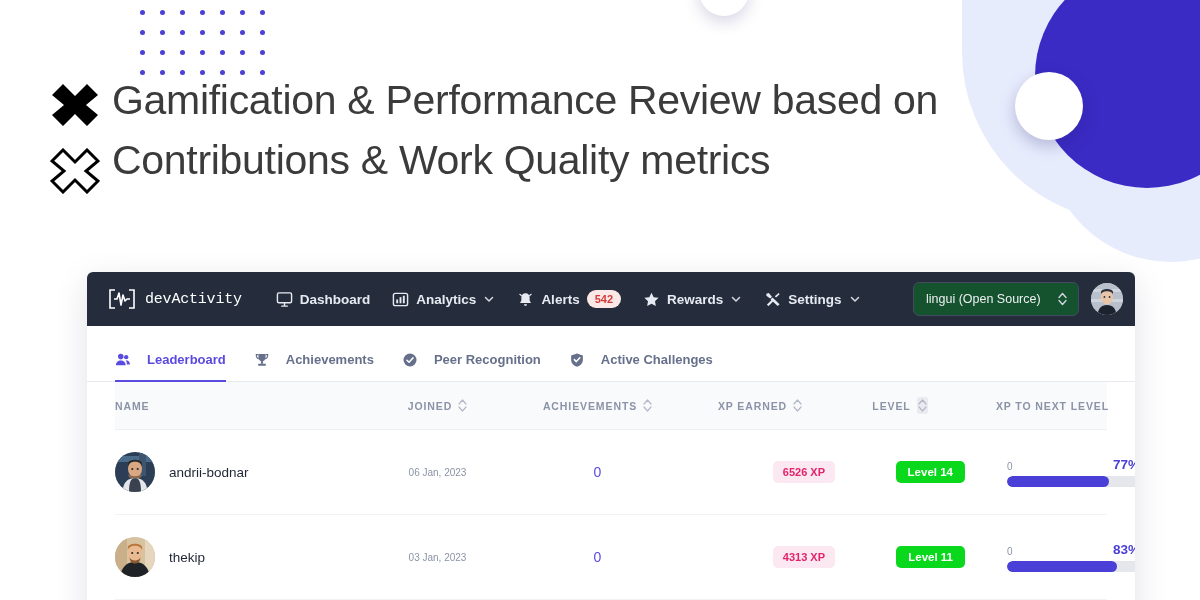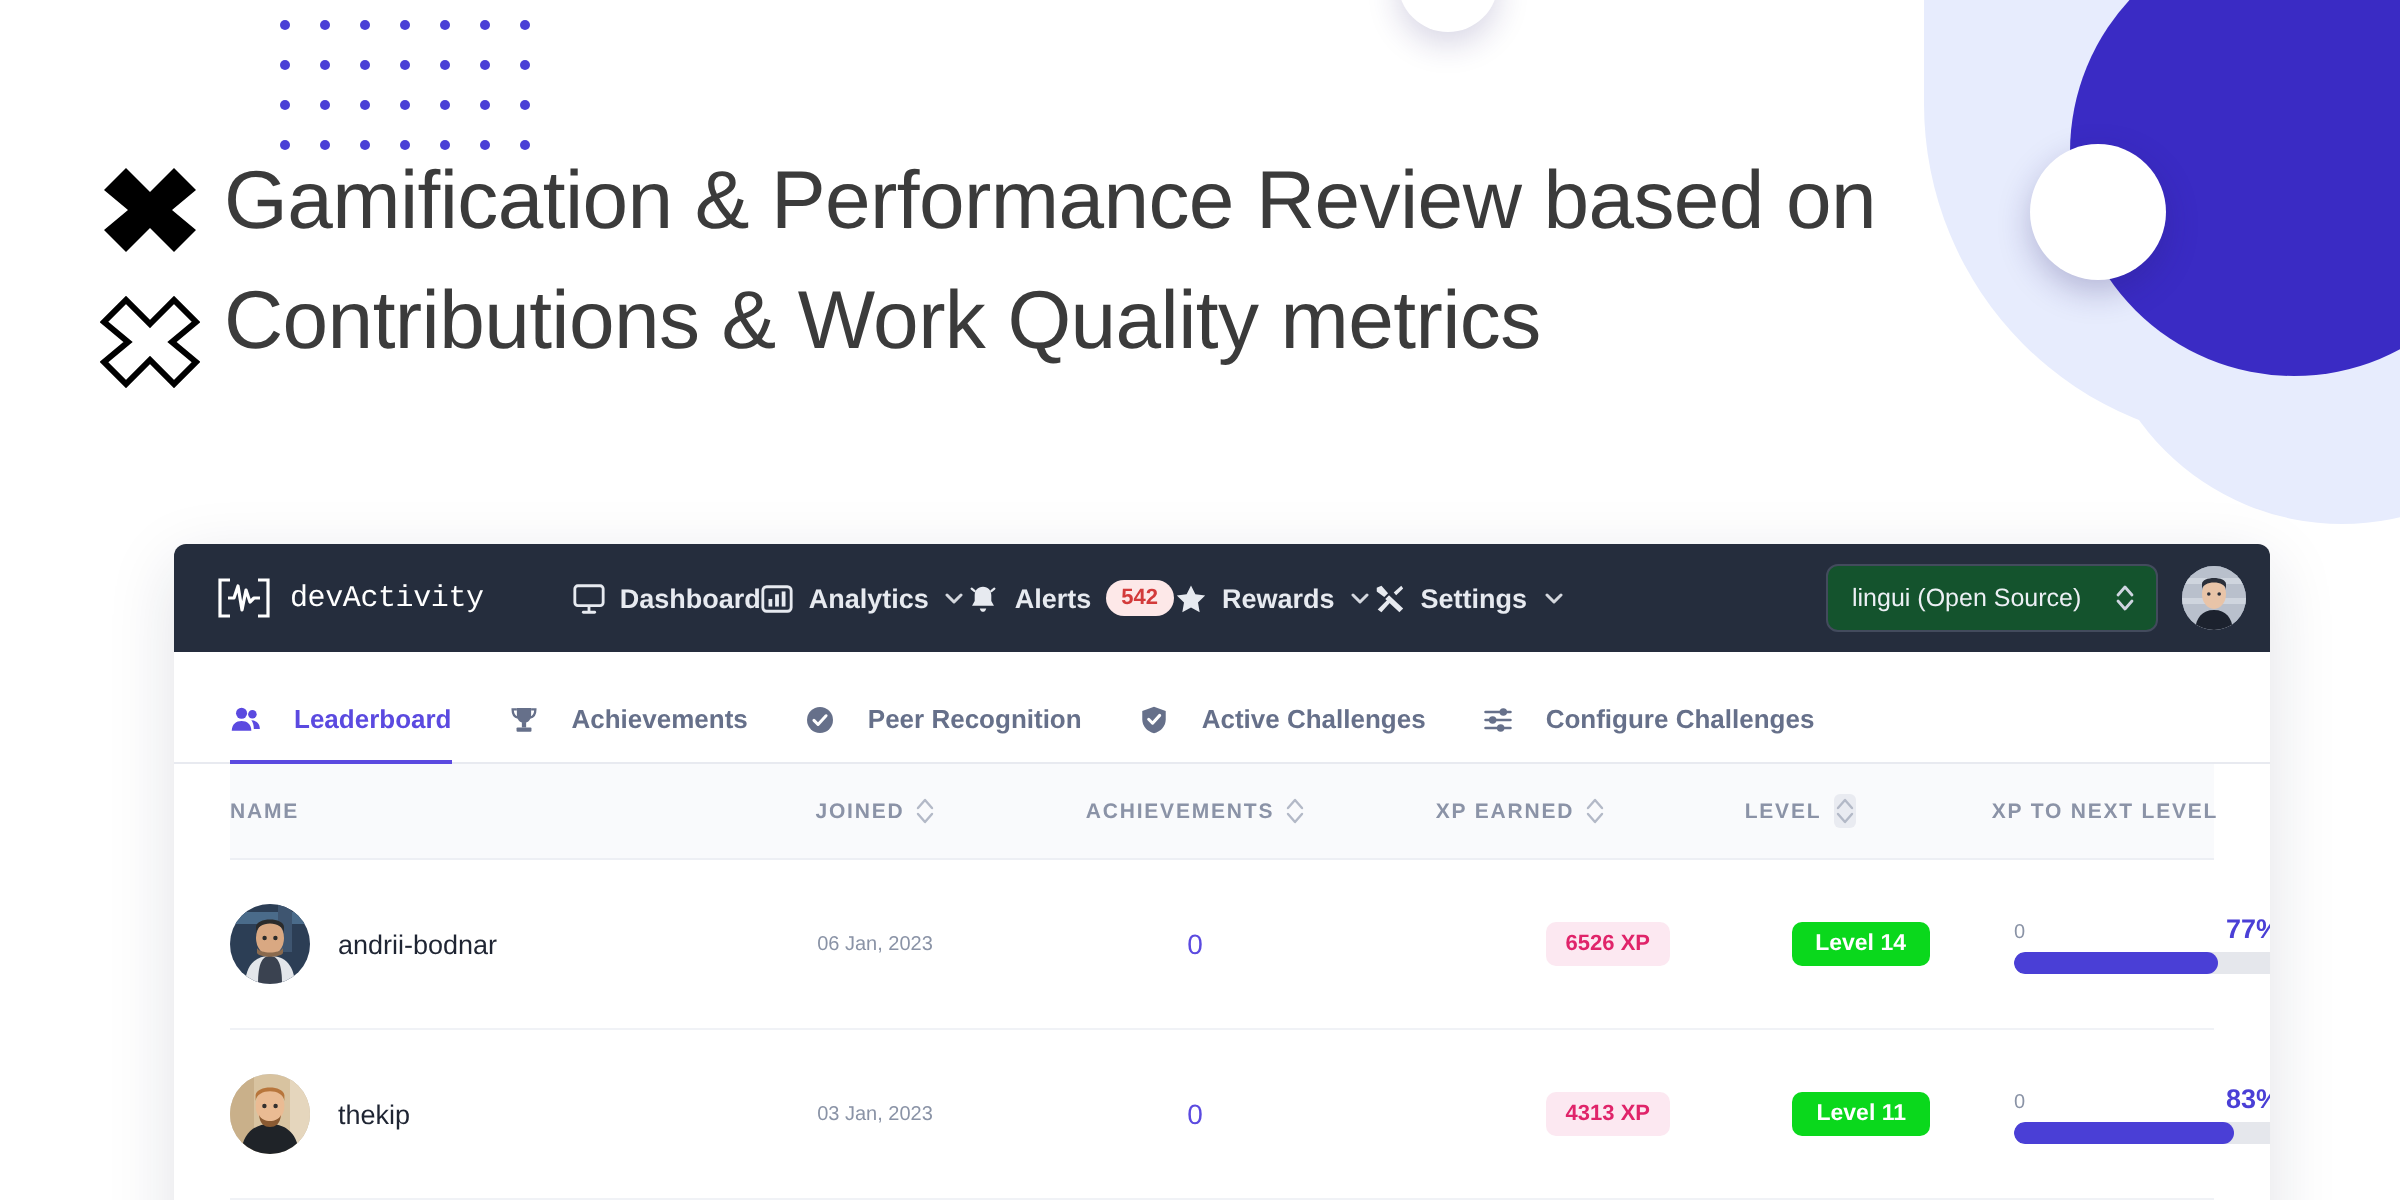"devActivity" .brand { margin-right: 44px -> 34px }
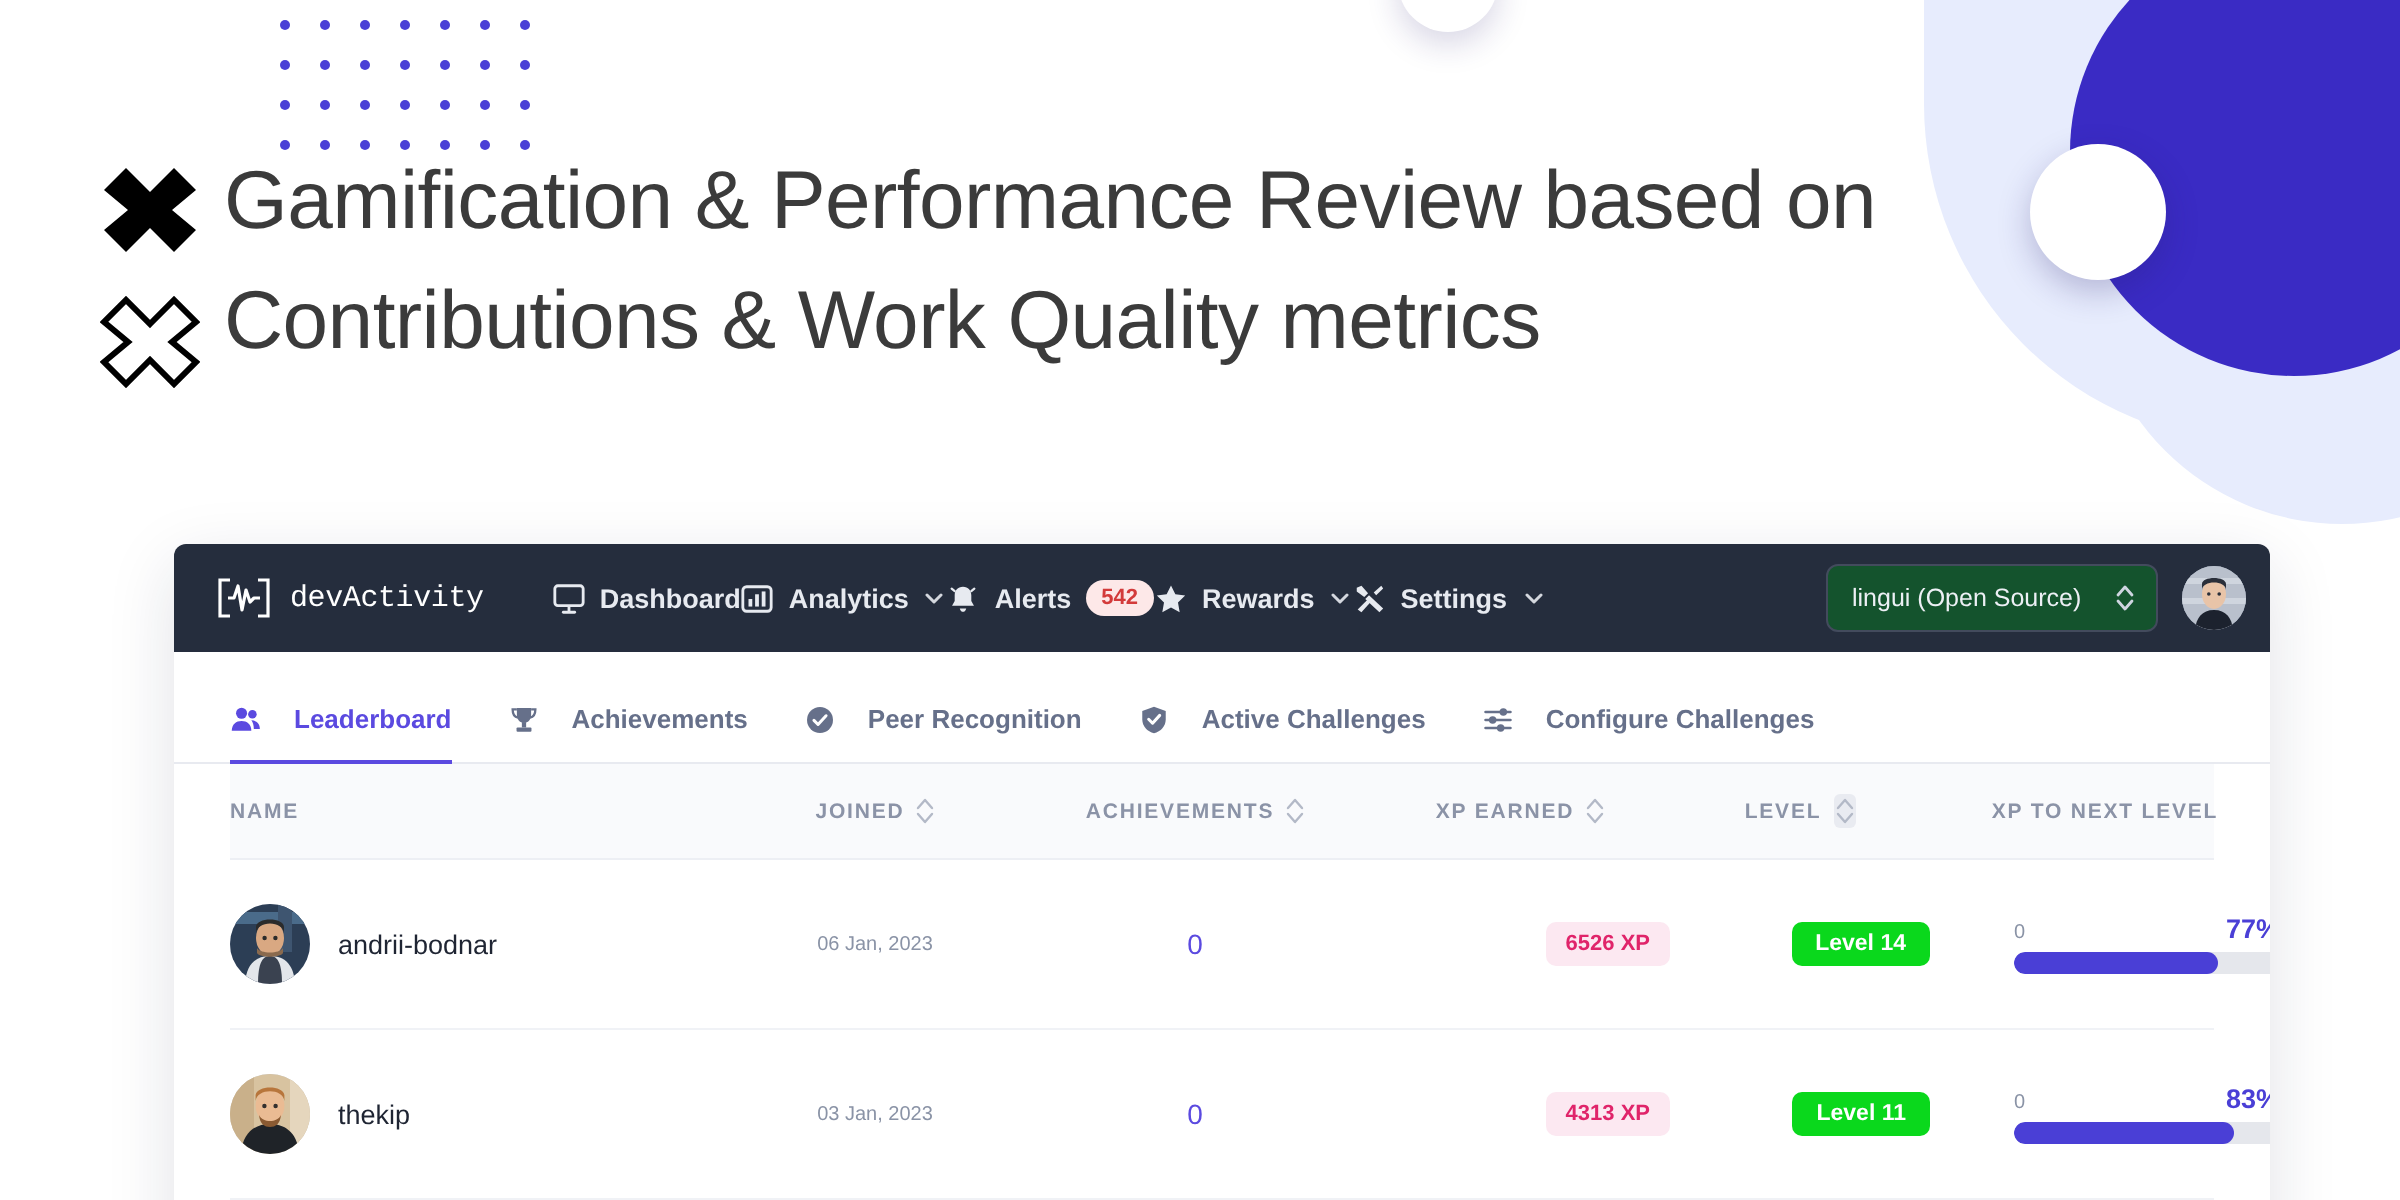"Dashboard" .nav-links { gap: none -> 22px }
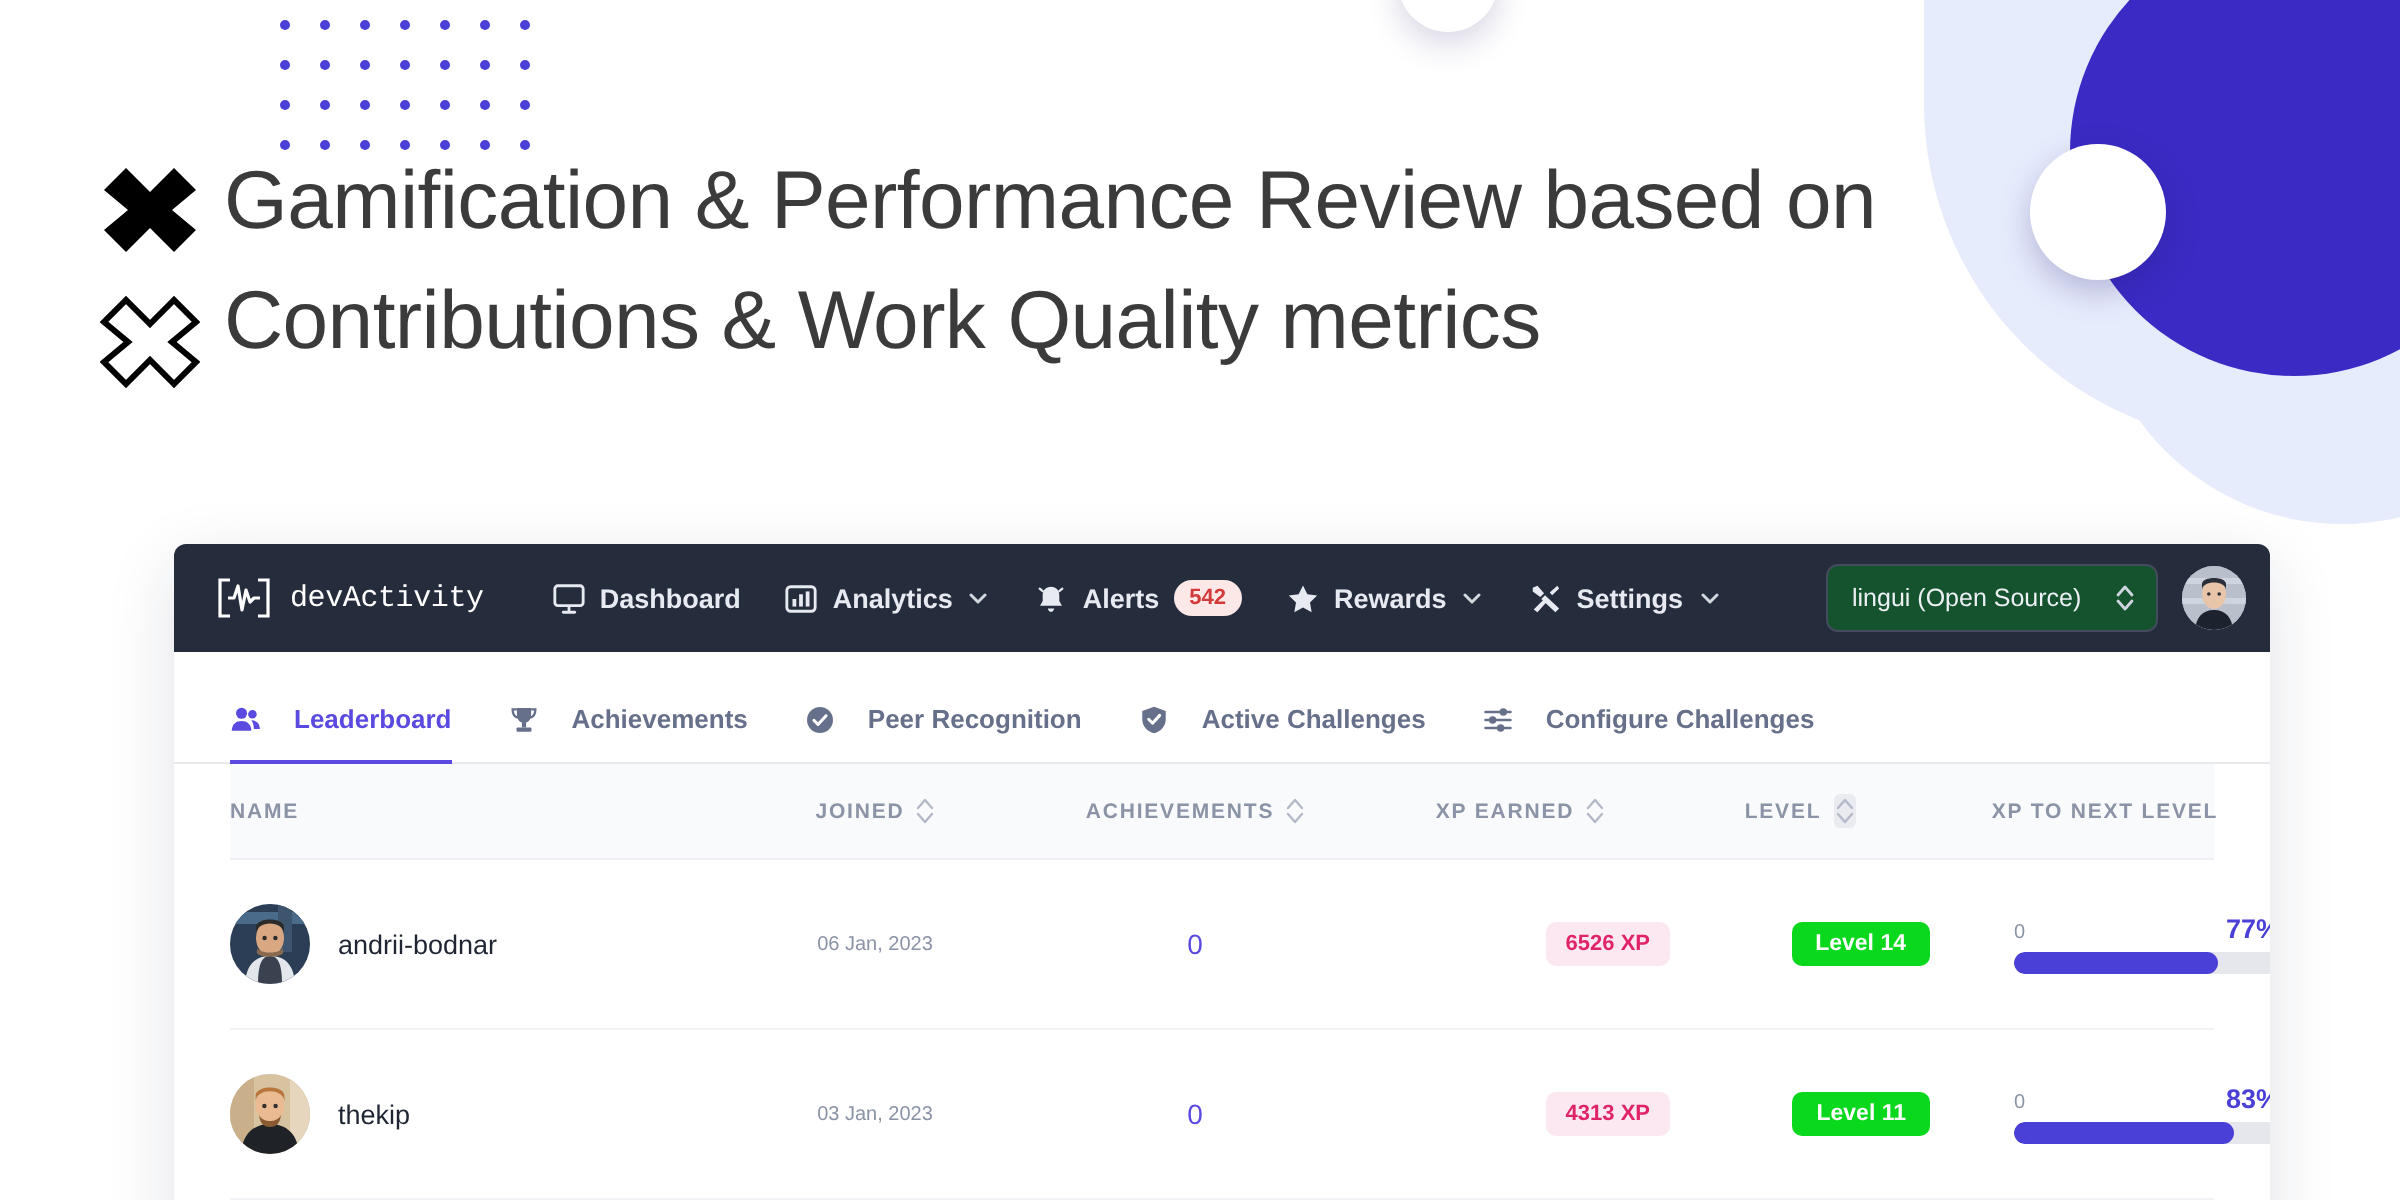"Configure Challenges" div.tab { html: <div> <svg> <path></path> <path></path> <path></path> <circle></circle> <circle></circle> <circle></circle> </svg> <span>Configure Challenges</span> </div> -> none }
